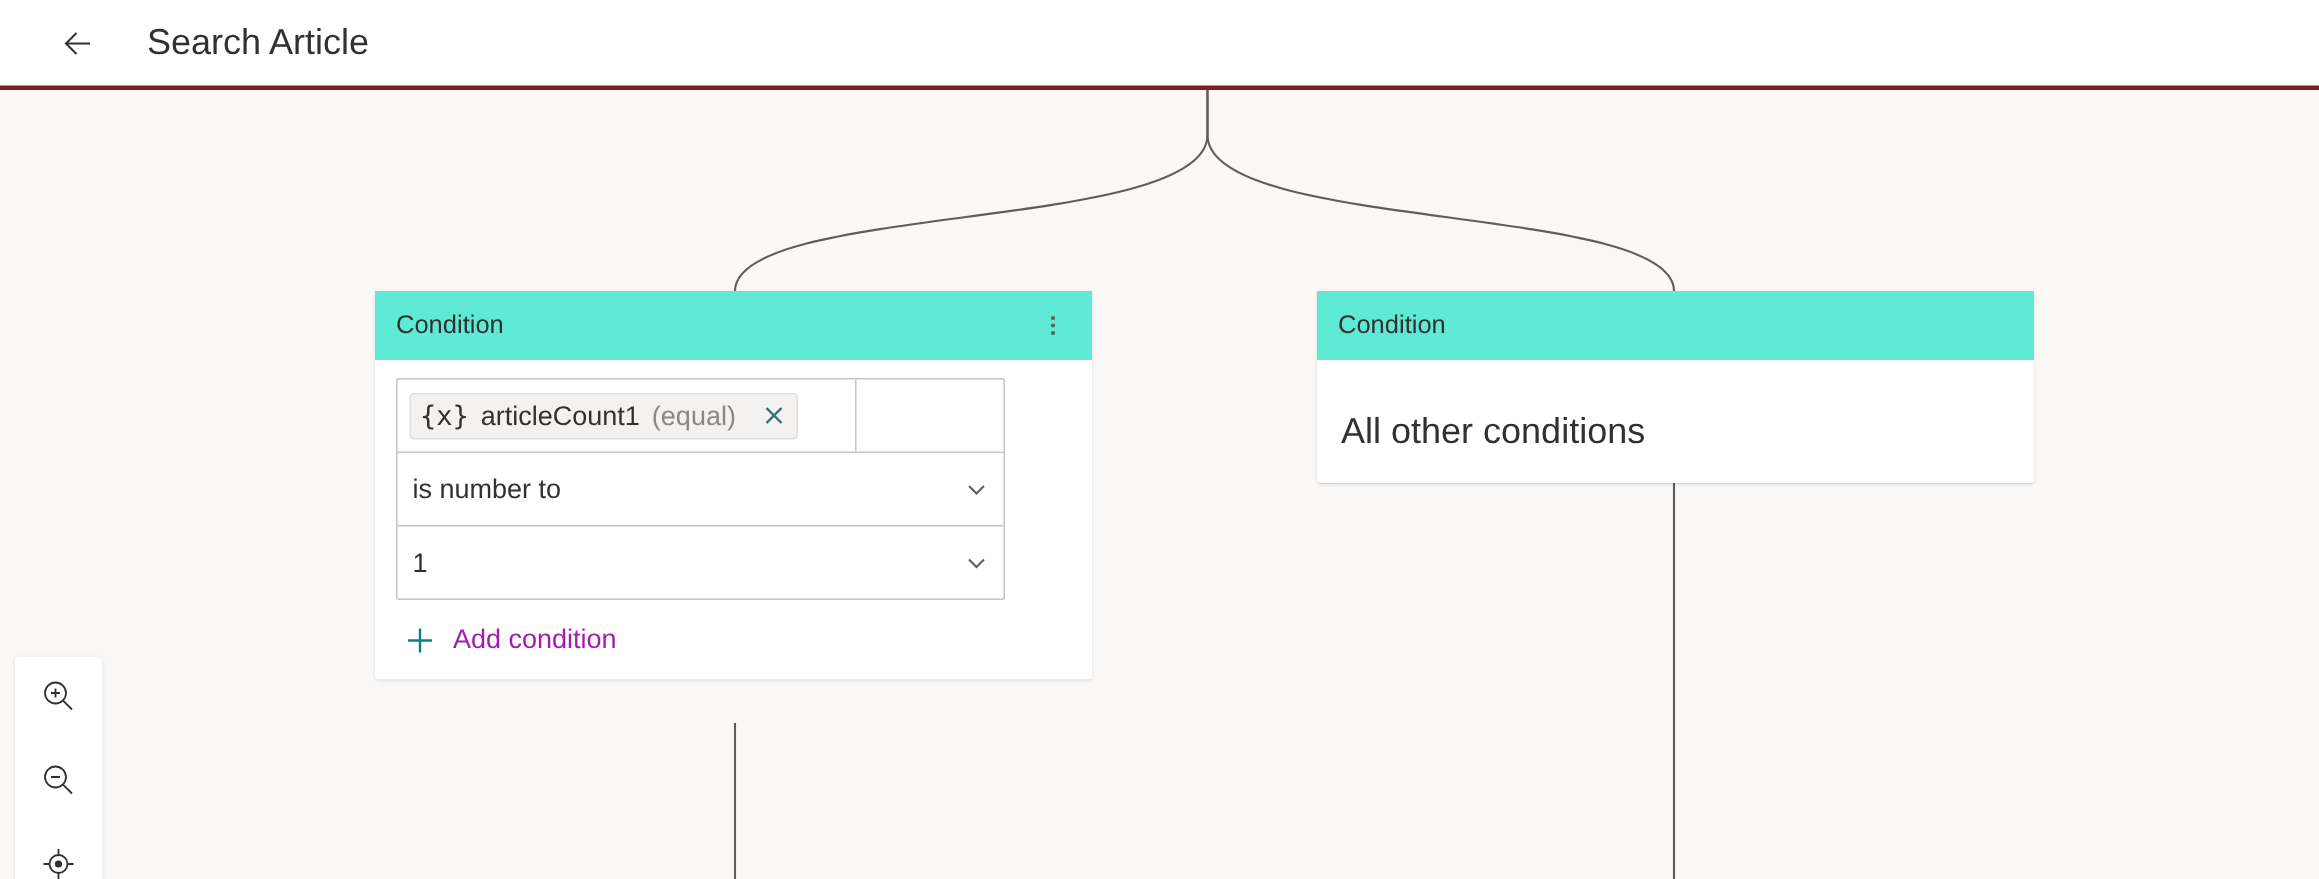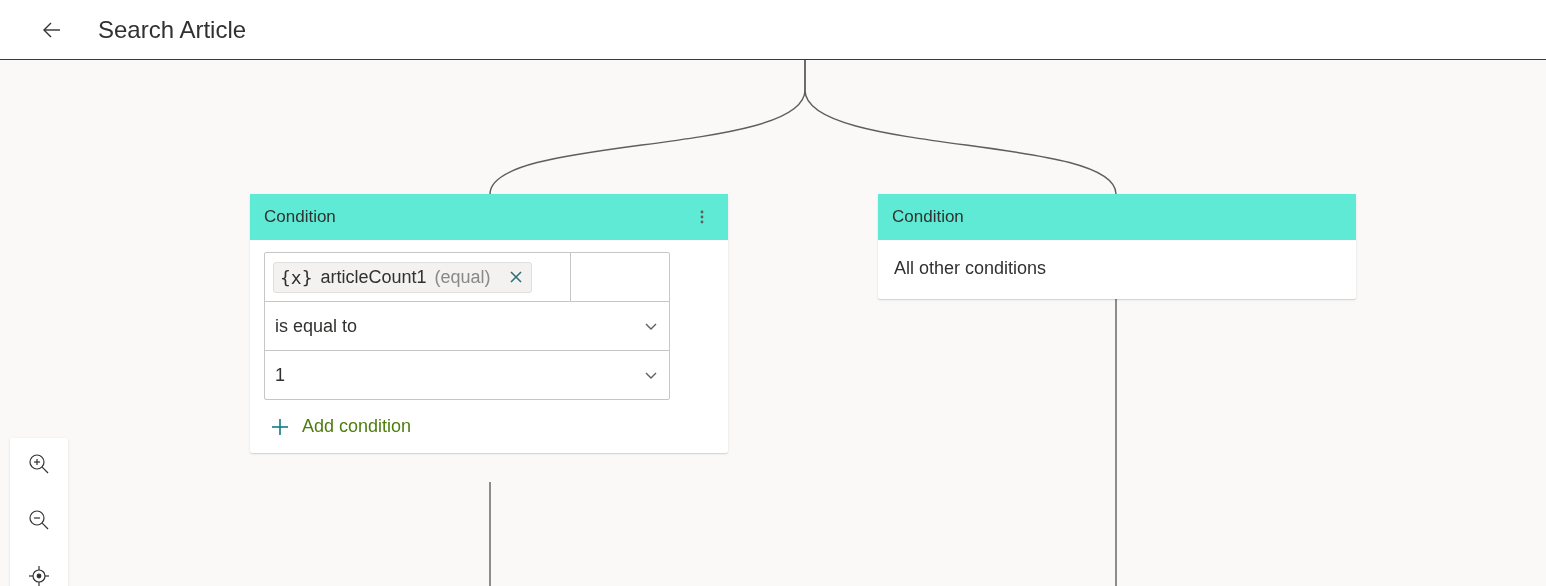"Search Article" .topbar { border-bottom: 1px solid #7f1d1d -> 3px solid #7f1d1d }
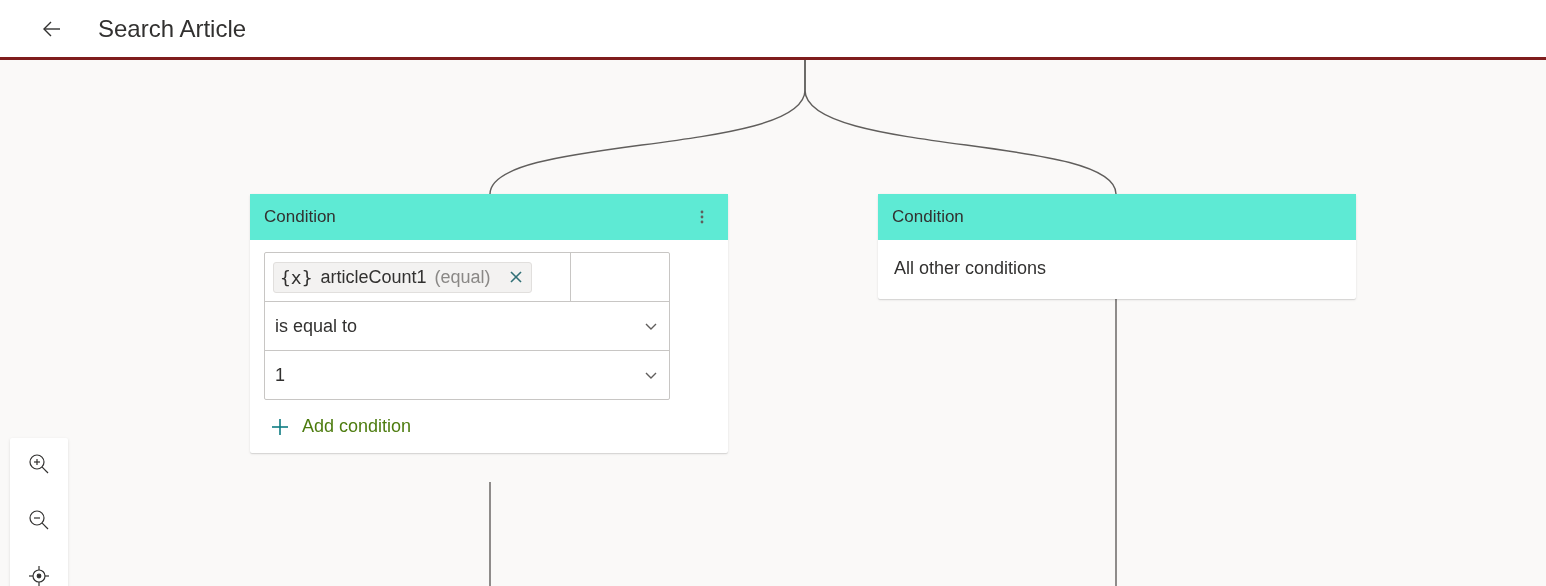"All other conditions" .all-other { font-size: 18px -> 24px; margin-top: none -> 16px }
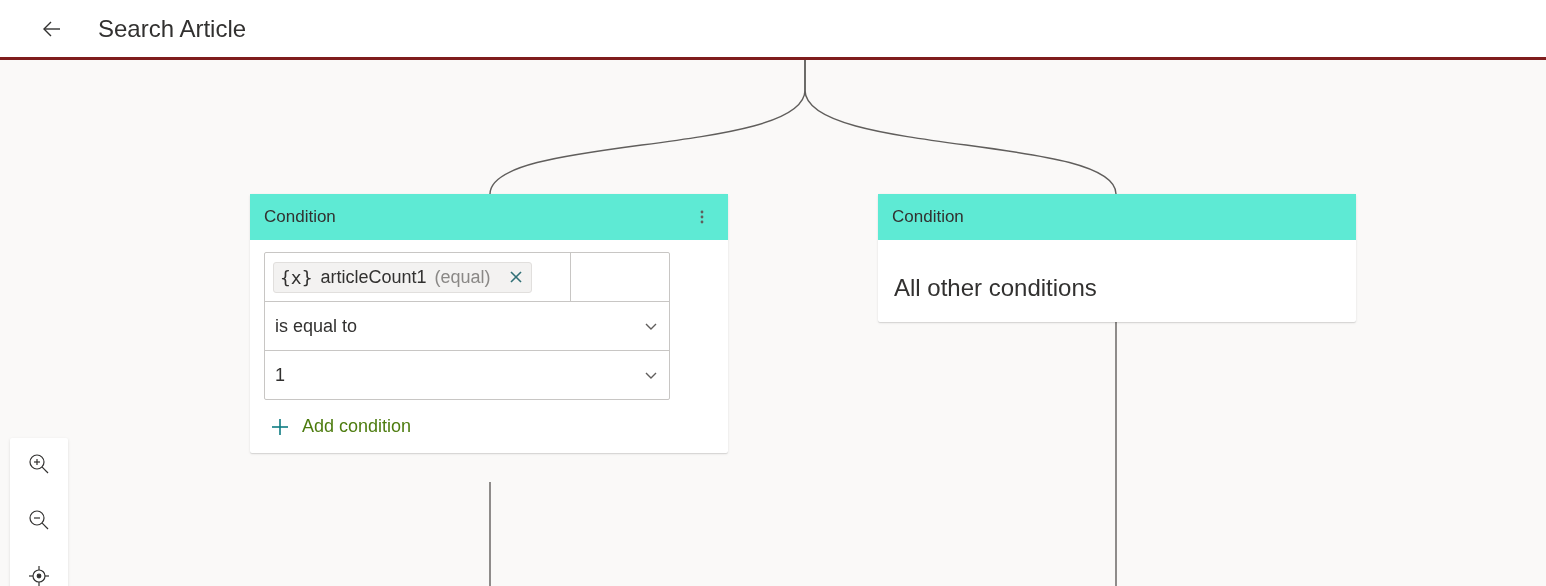"is equal to" span { text: equal -> number }
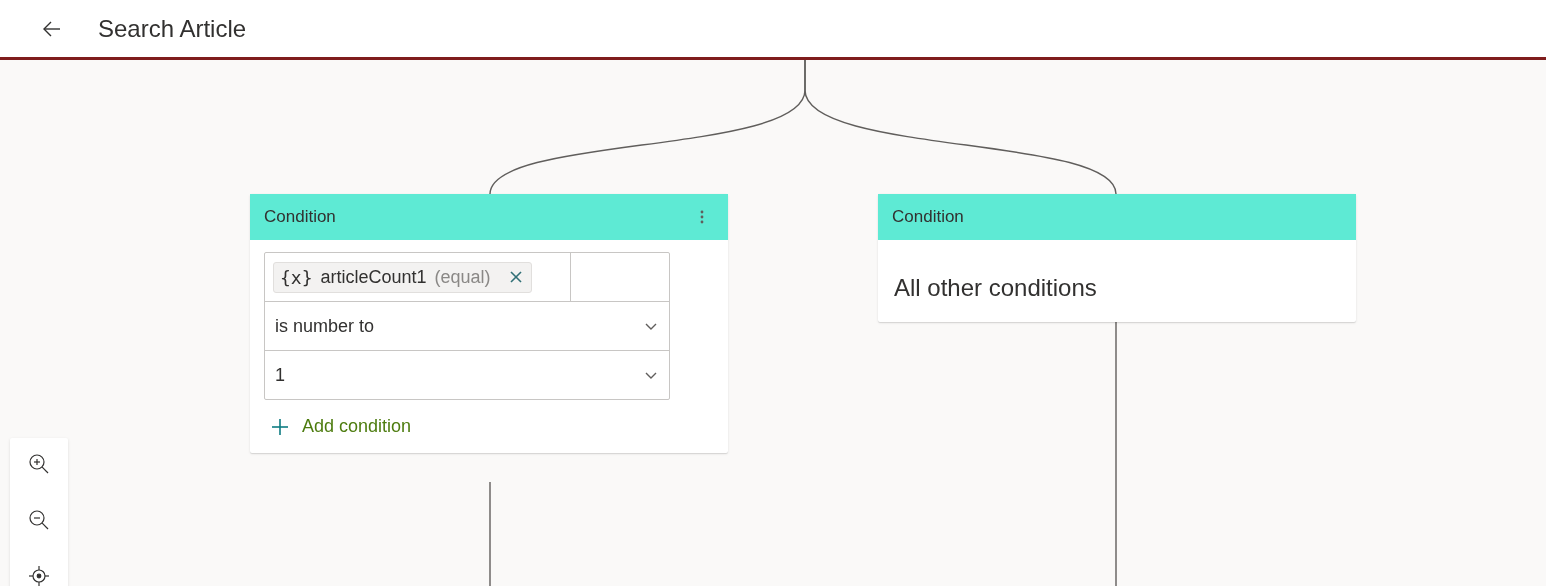"Add condition" .add-cond { color: #4d7c0f -> #a21caf }
